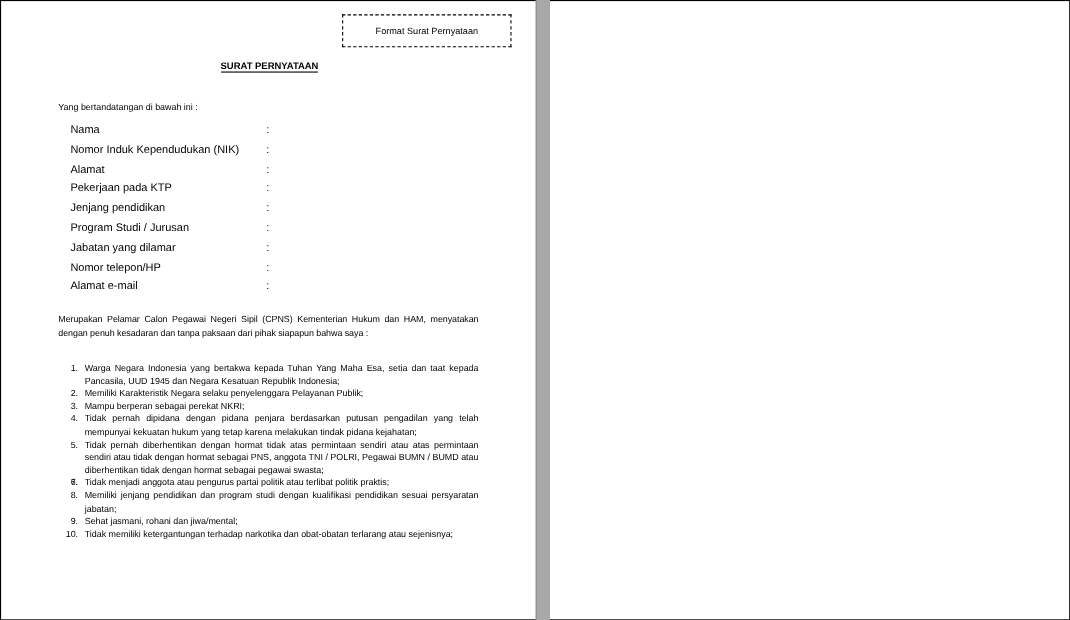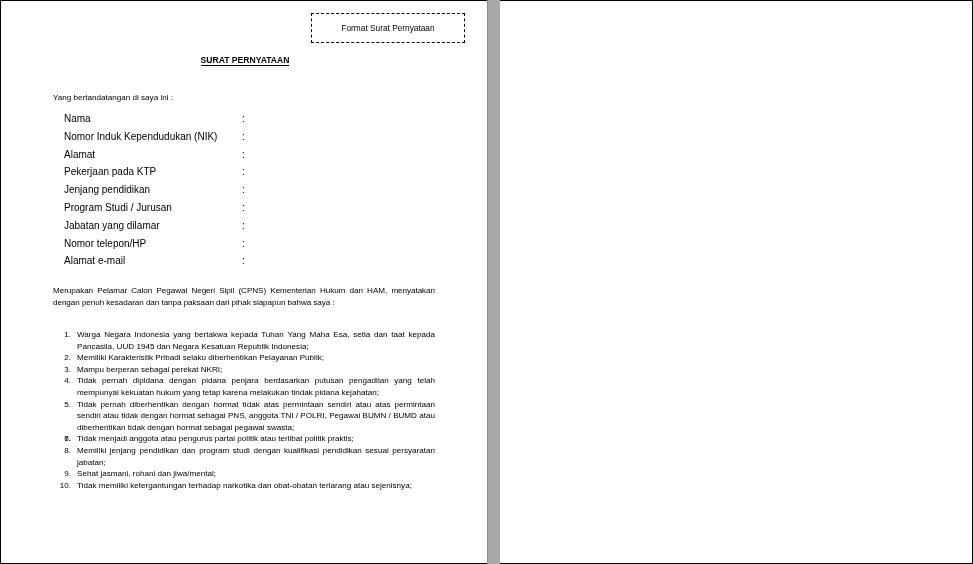"Yang bertandatangan di saya ini" div.intro-line { text: saya -> bawah }
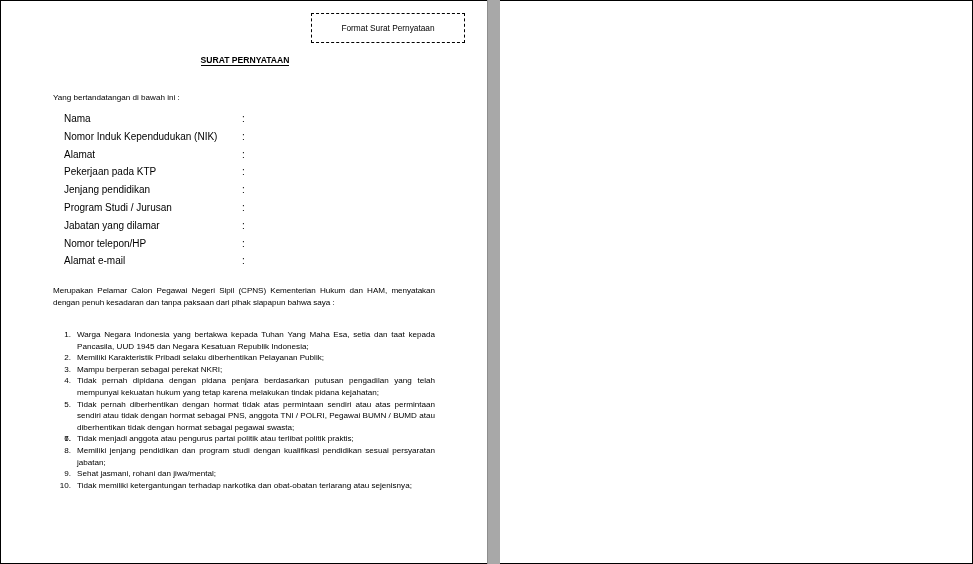"Memiliki Karakteristik Pribadi selaku" span { text: Pribadi selaku diberhentikan -> Negara selaku penyelenggara }
